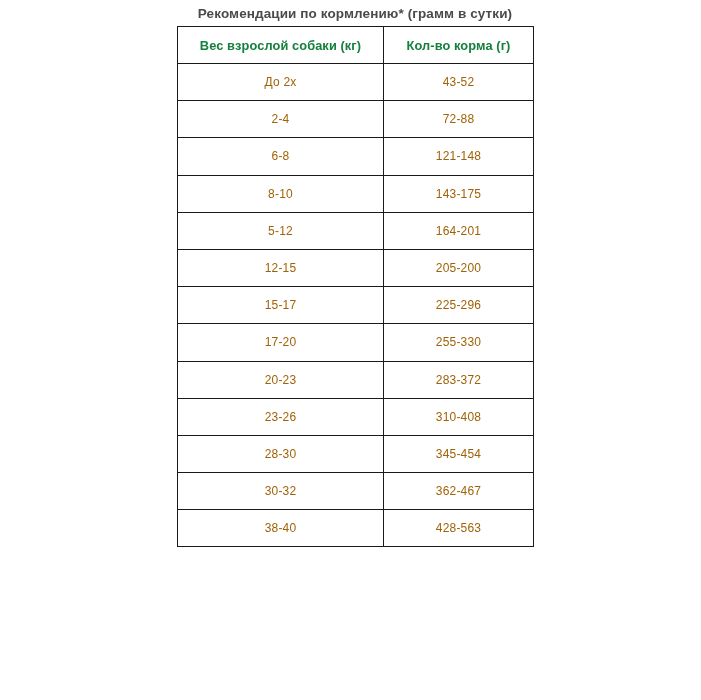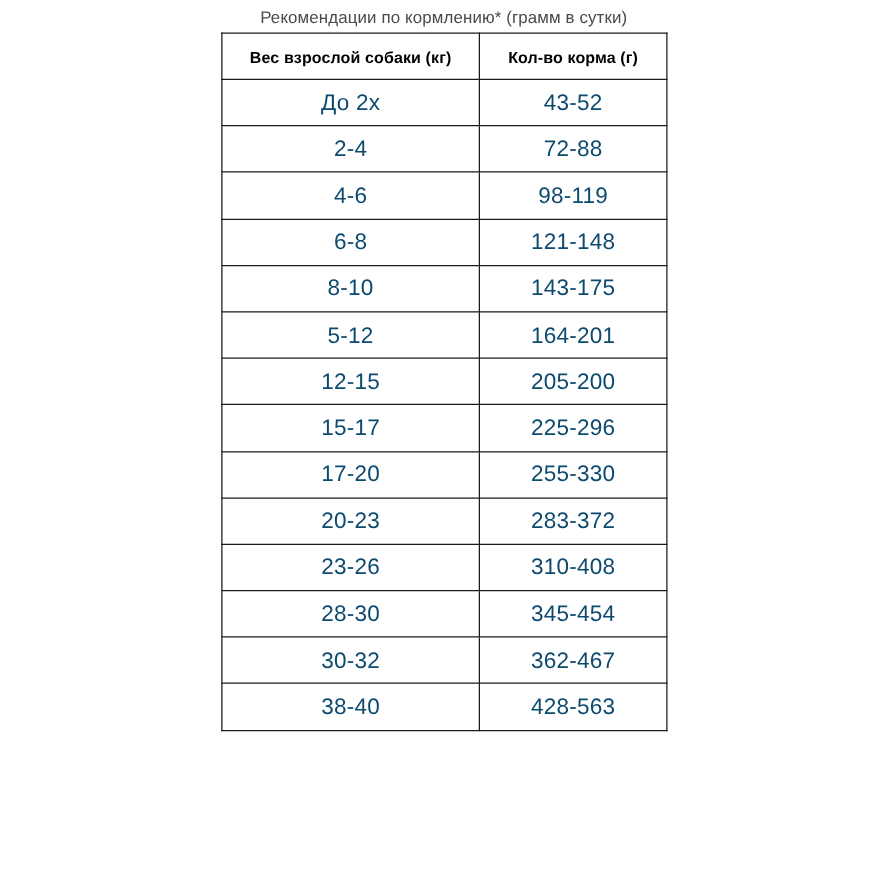"Рекомендации по кормлению* (грамм в" .feeding-title { font-weight: 400 -> 700 }
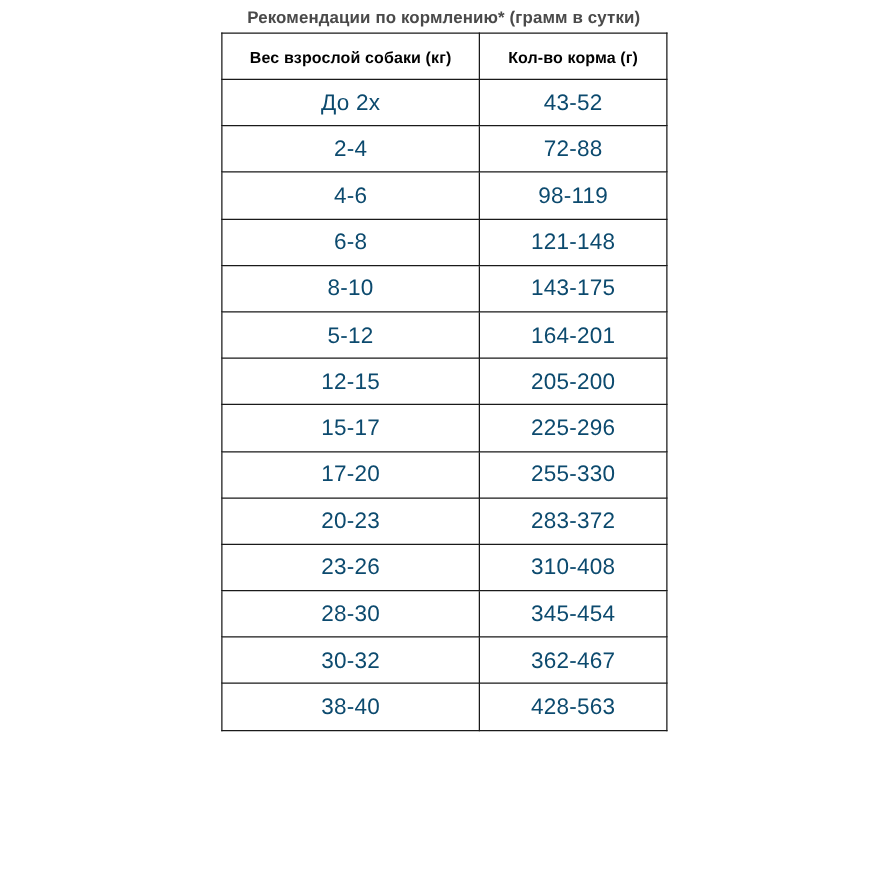"Вес взрослой собаки (кг)" table.feeding-table th { color: #000000 -> #15803d }
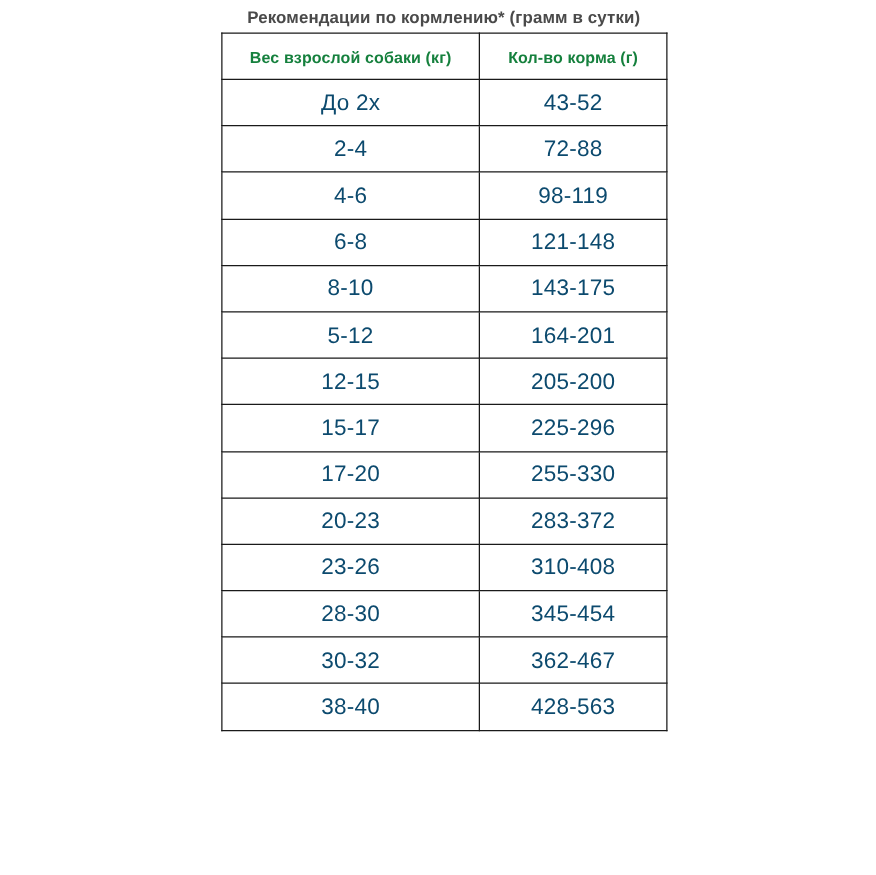"До 2х" table.feeding-table td { color: #0c4a6e -> #a16207; font-size: 18px -> 12px }
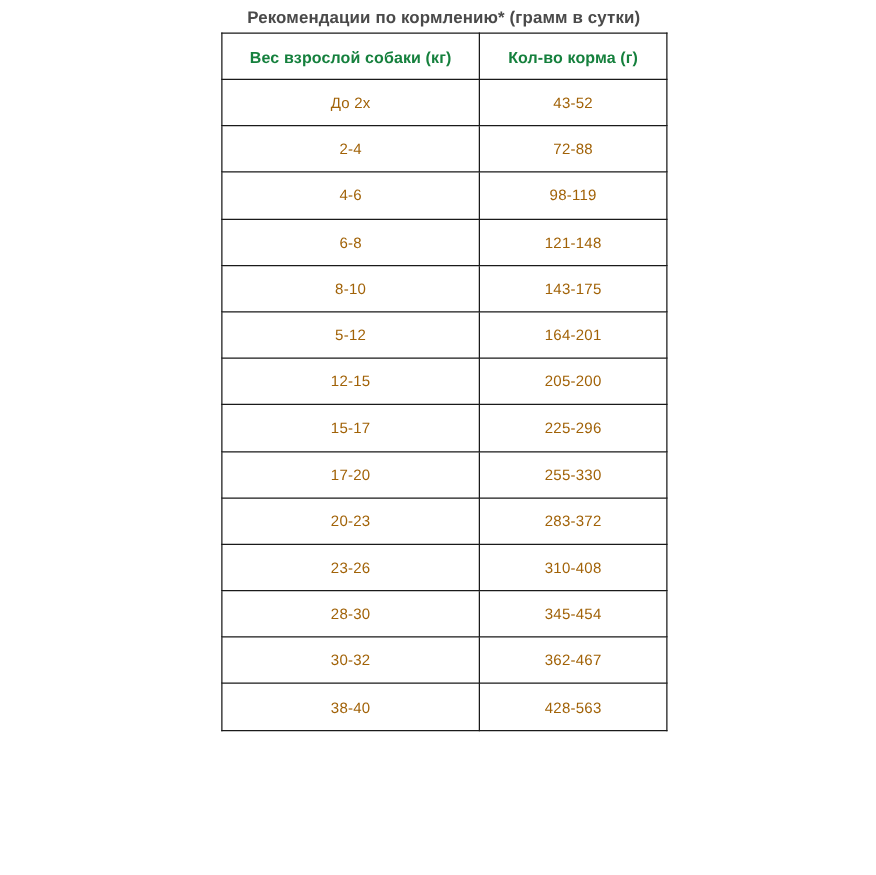"4-6" tr { html: <tr> <td>4-6</td> <td>98-119</td> </tr> -> none }
